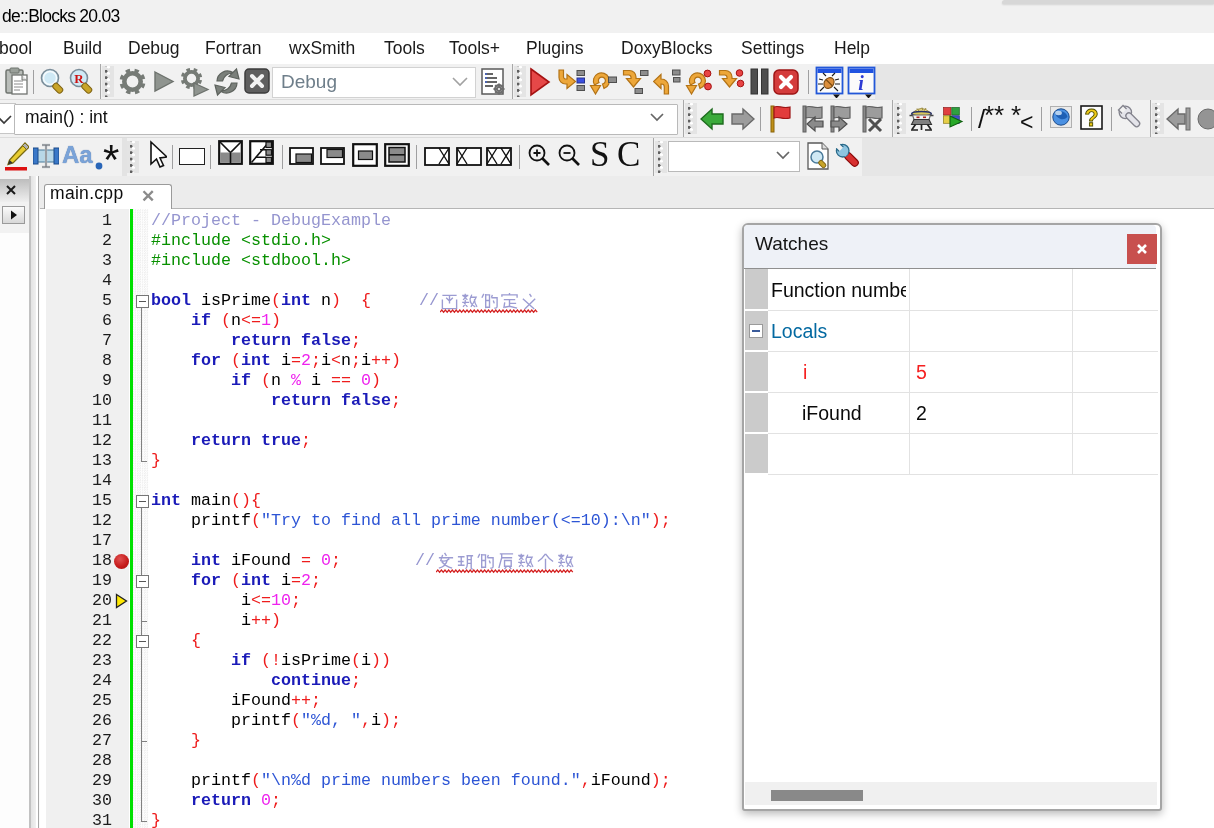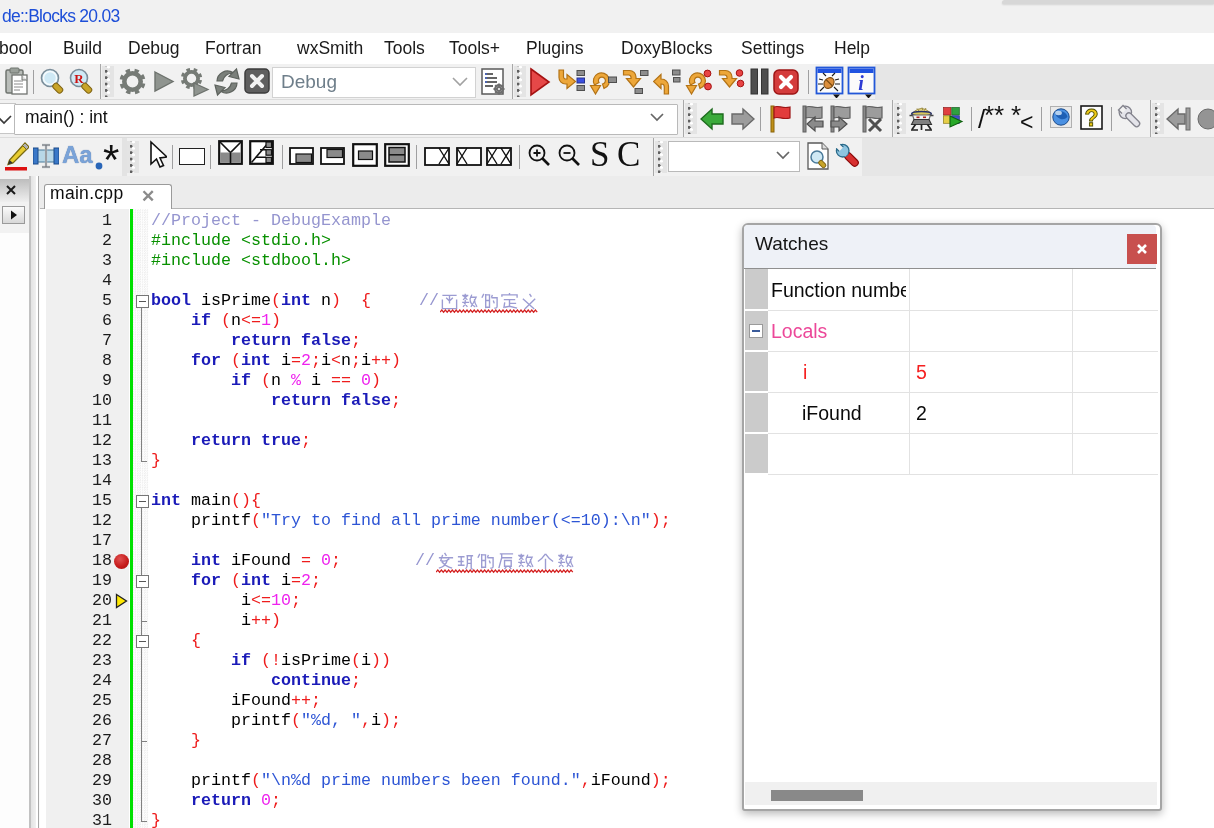"de::Blocks 20.03" div.abs { color: #1d4ed8 -> #000000 }
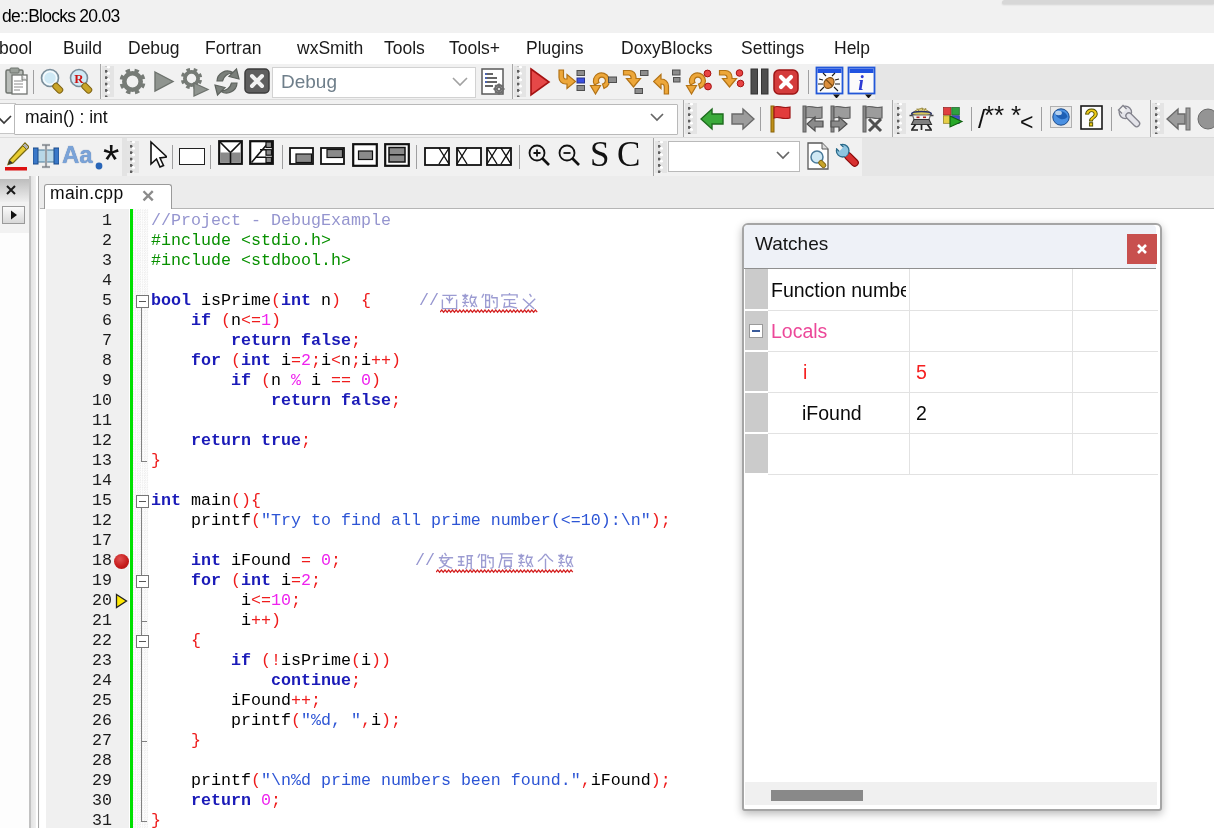"wxSmith" span { margin-left: 8px -> none }
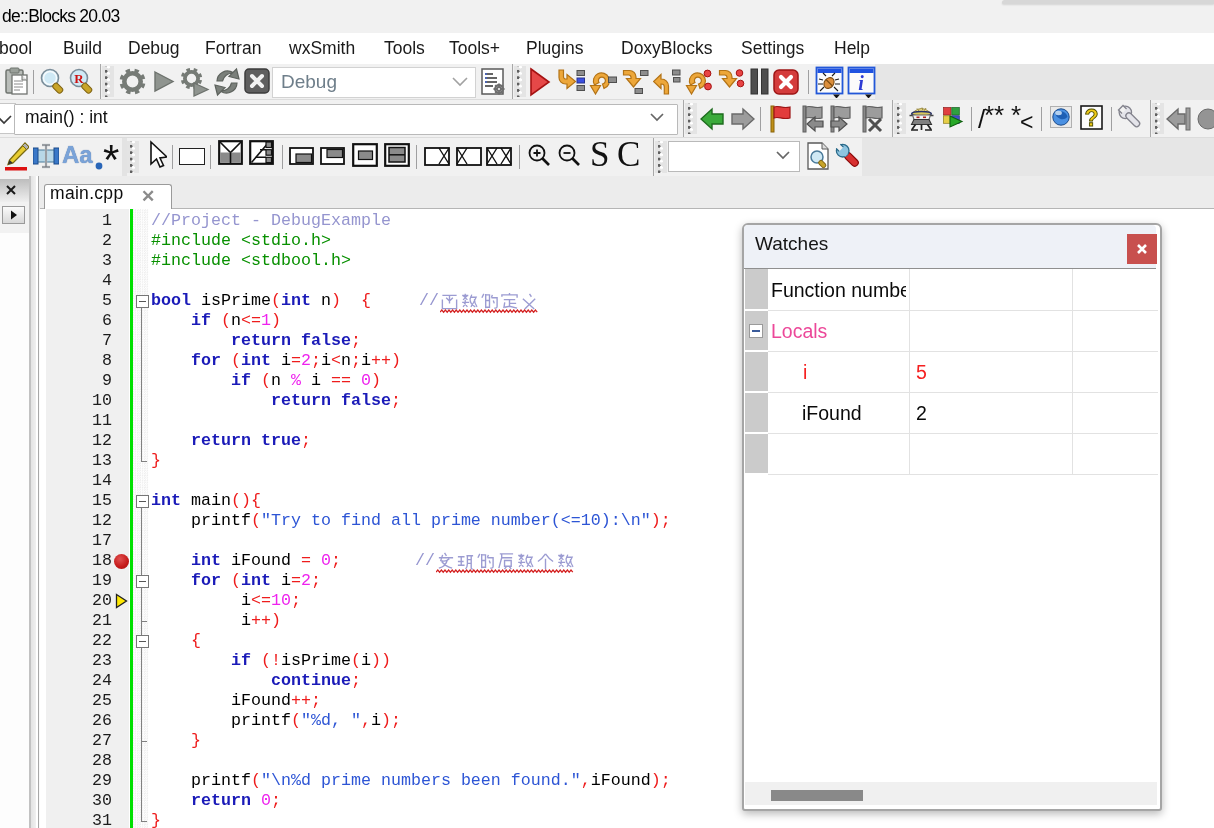"Locals" div.abs { color: #ec4899 -> #0369a1 }
